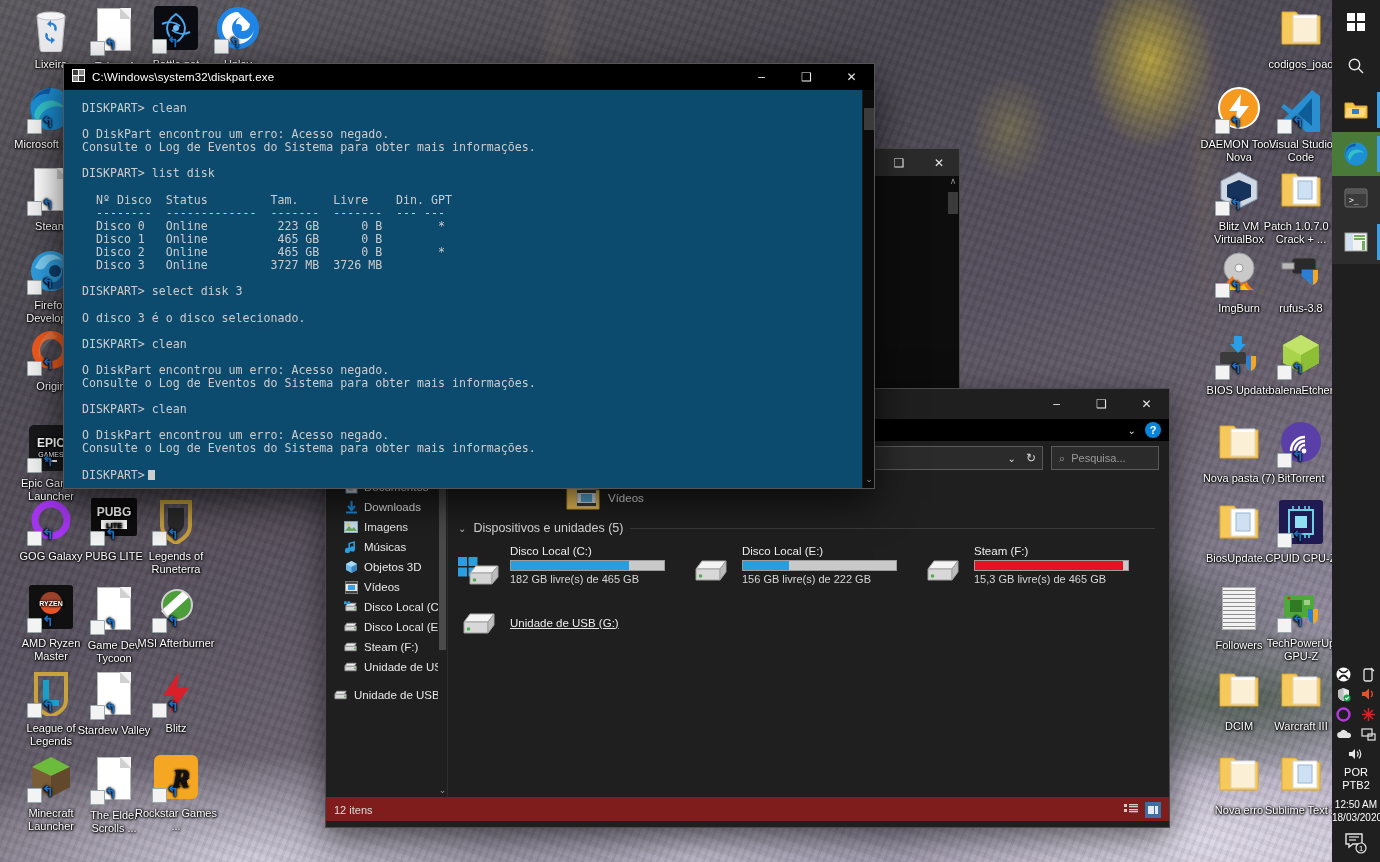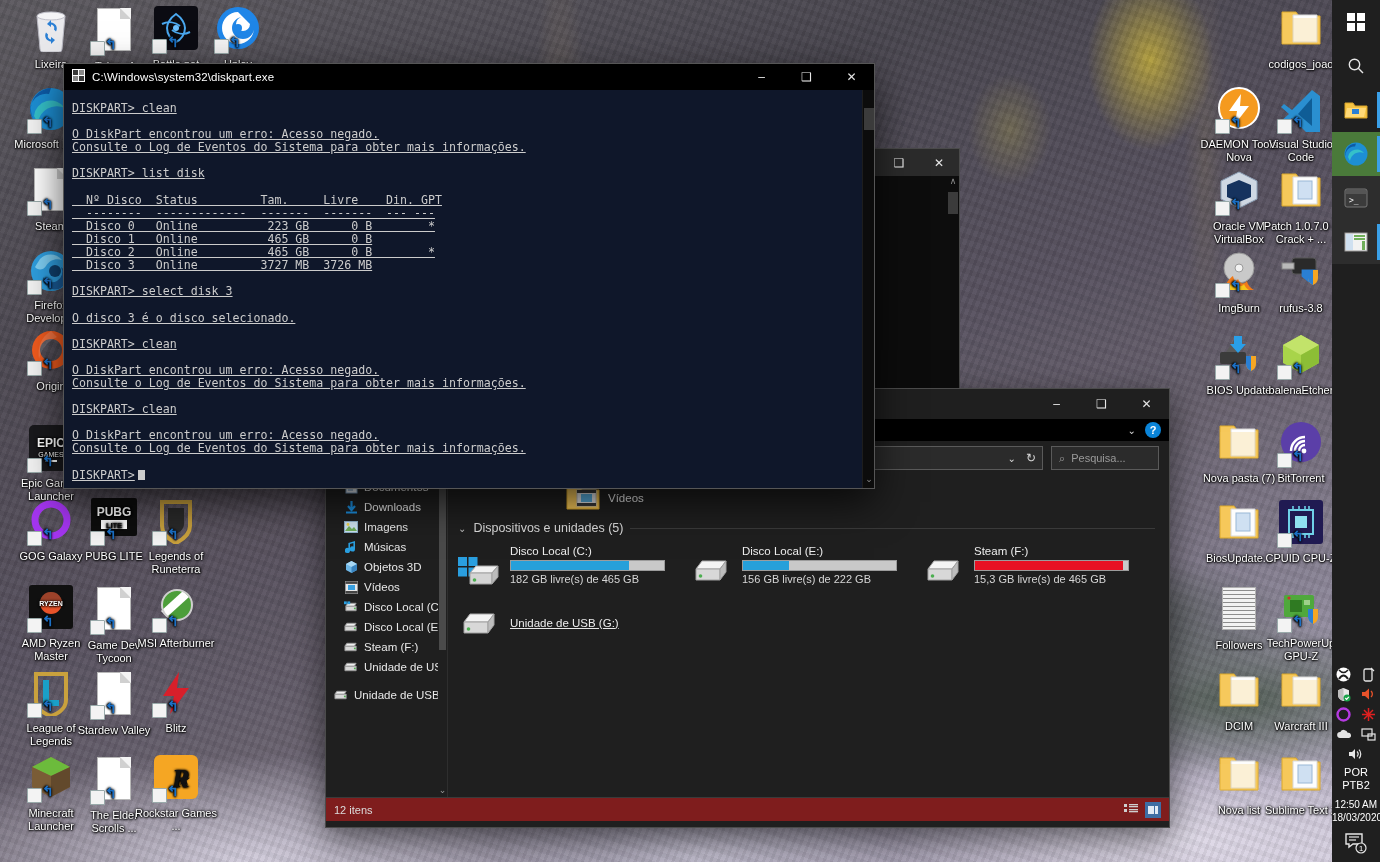"DISKPART> clean" #console .body { background: #0f172a -> #0c4a6e; padding: 12px 0 0 8px -> 12px 0 0 18px; text-decoration: underline -> none }
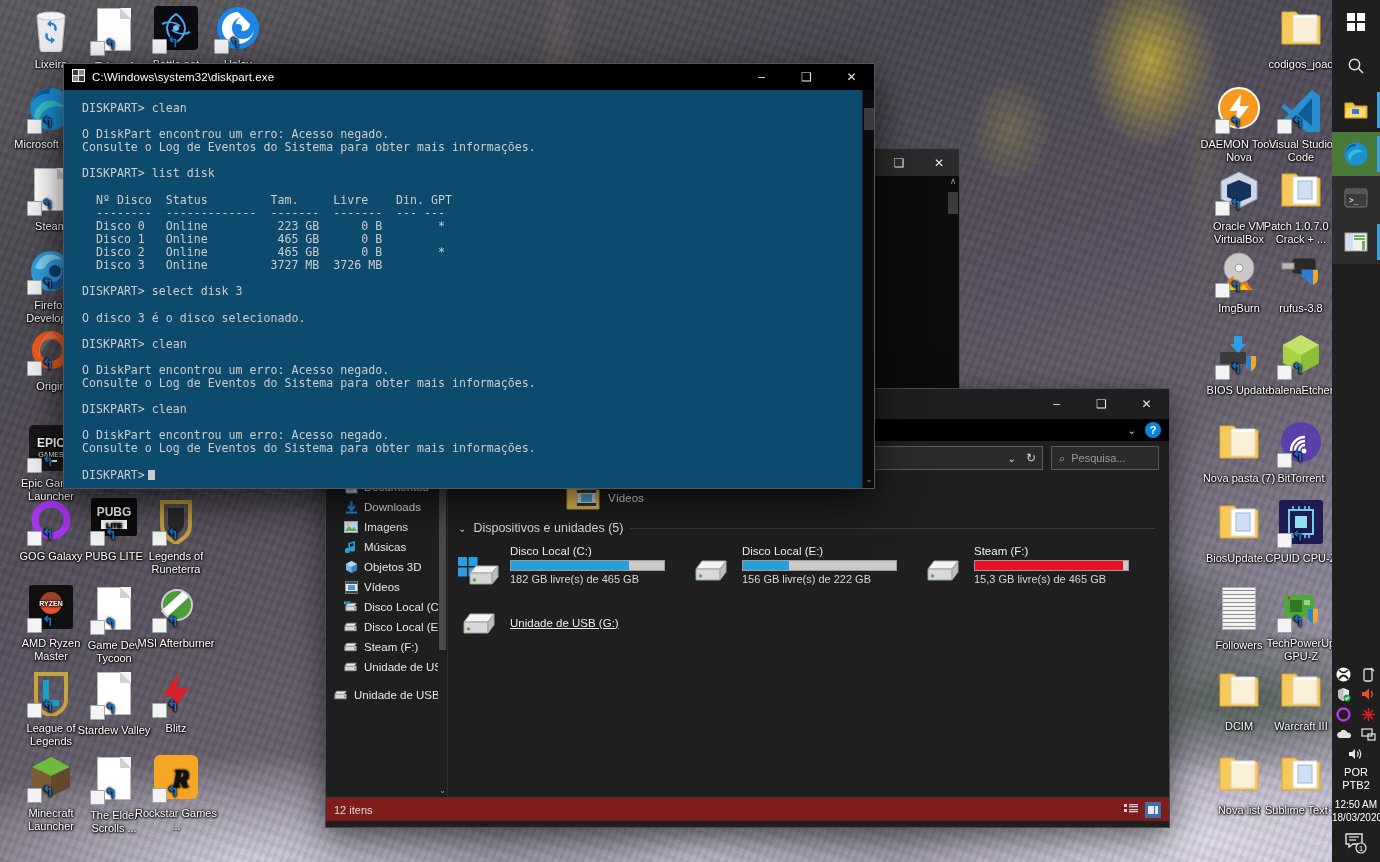"Oracle VM VirtualBox" span.lbl { text: Oracle -> Blitz }
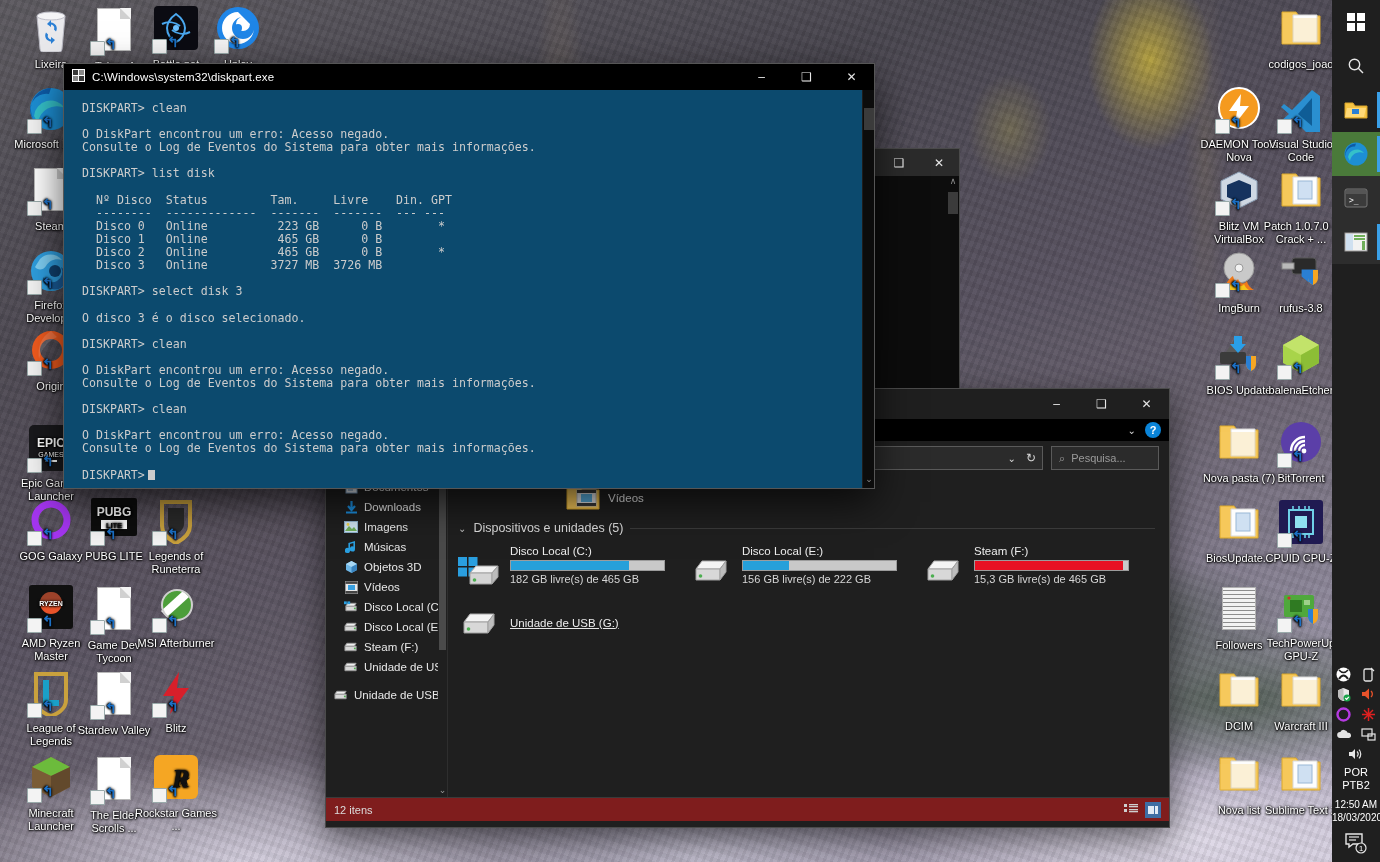"Nova list" span.lbl { text: list -> erro }
